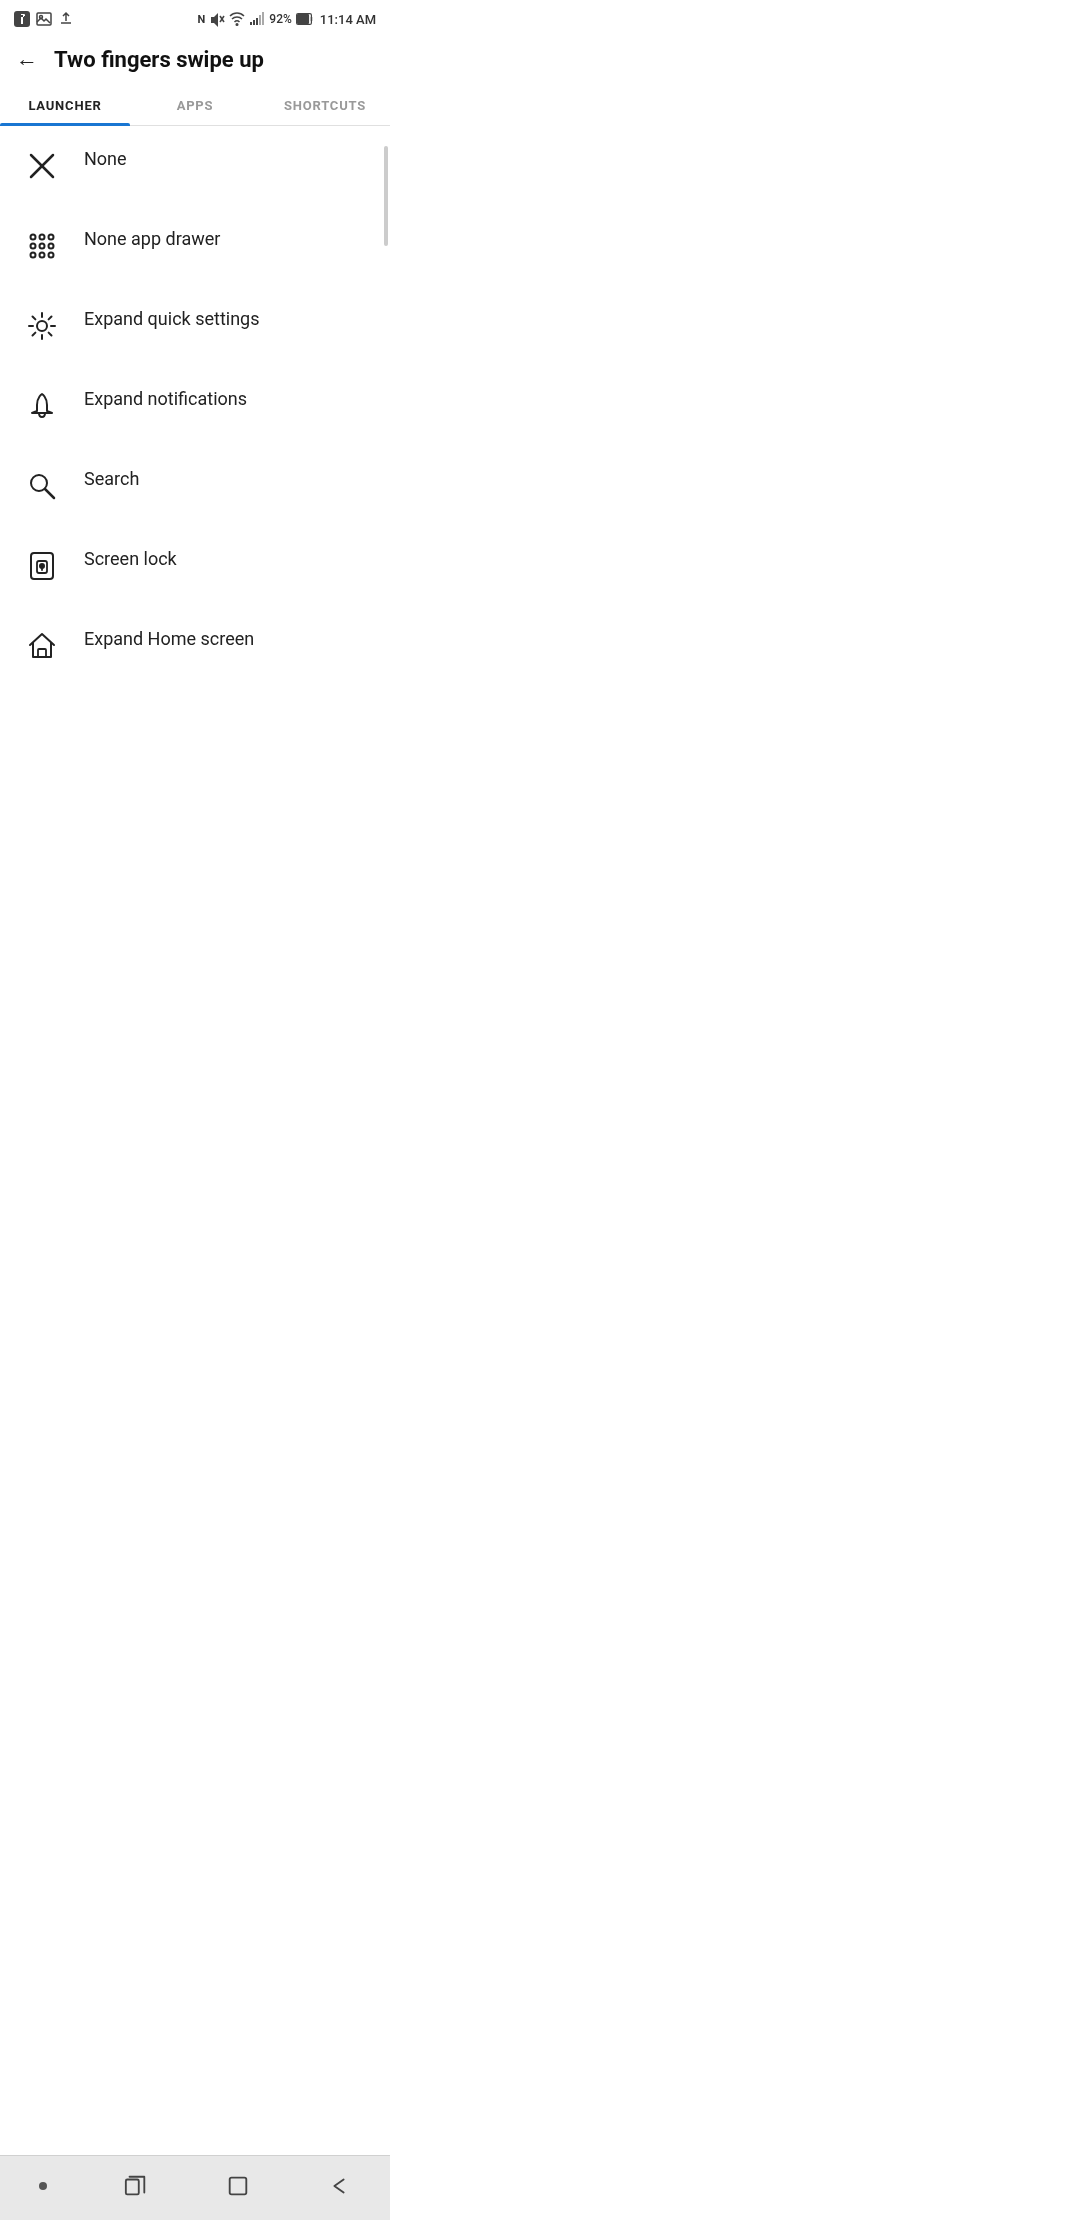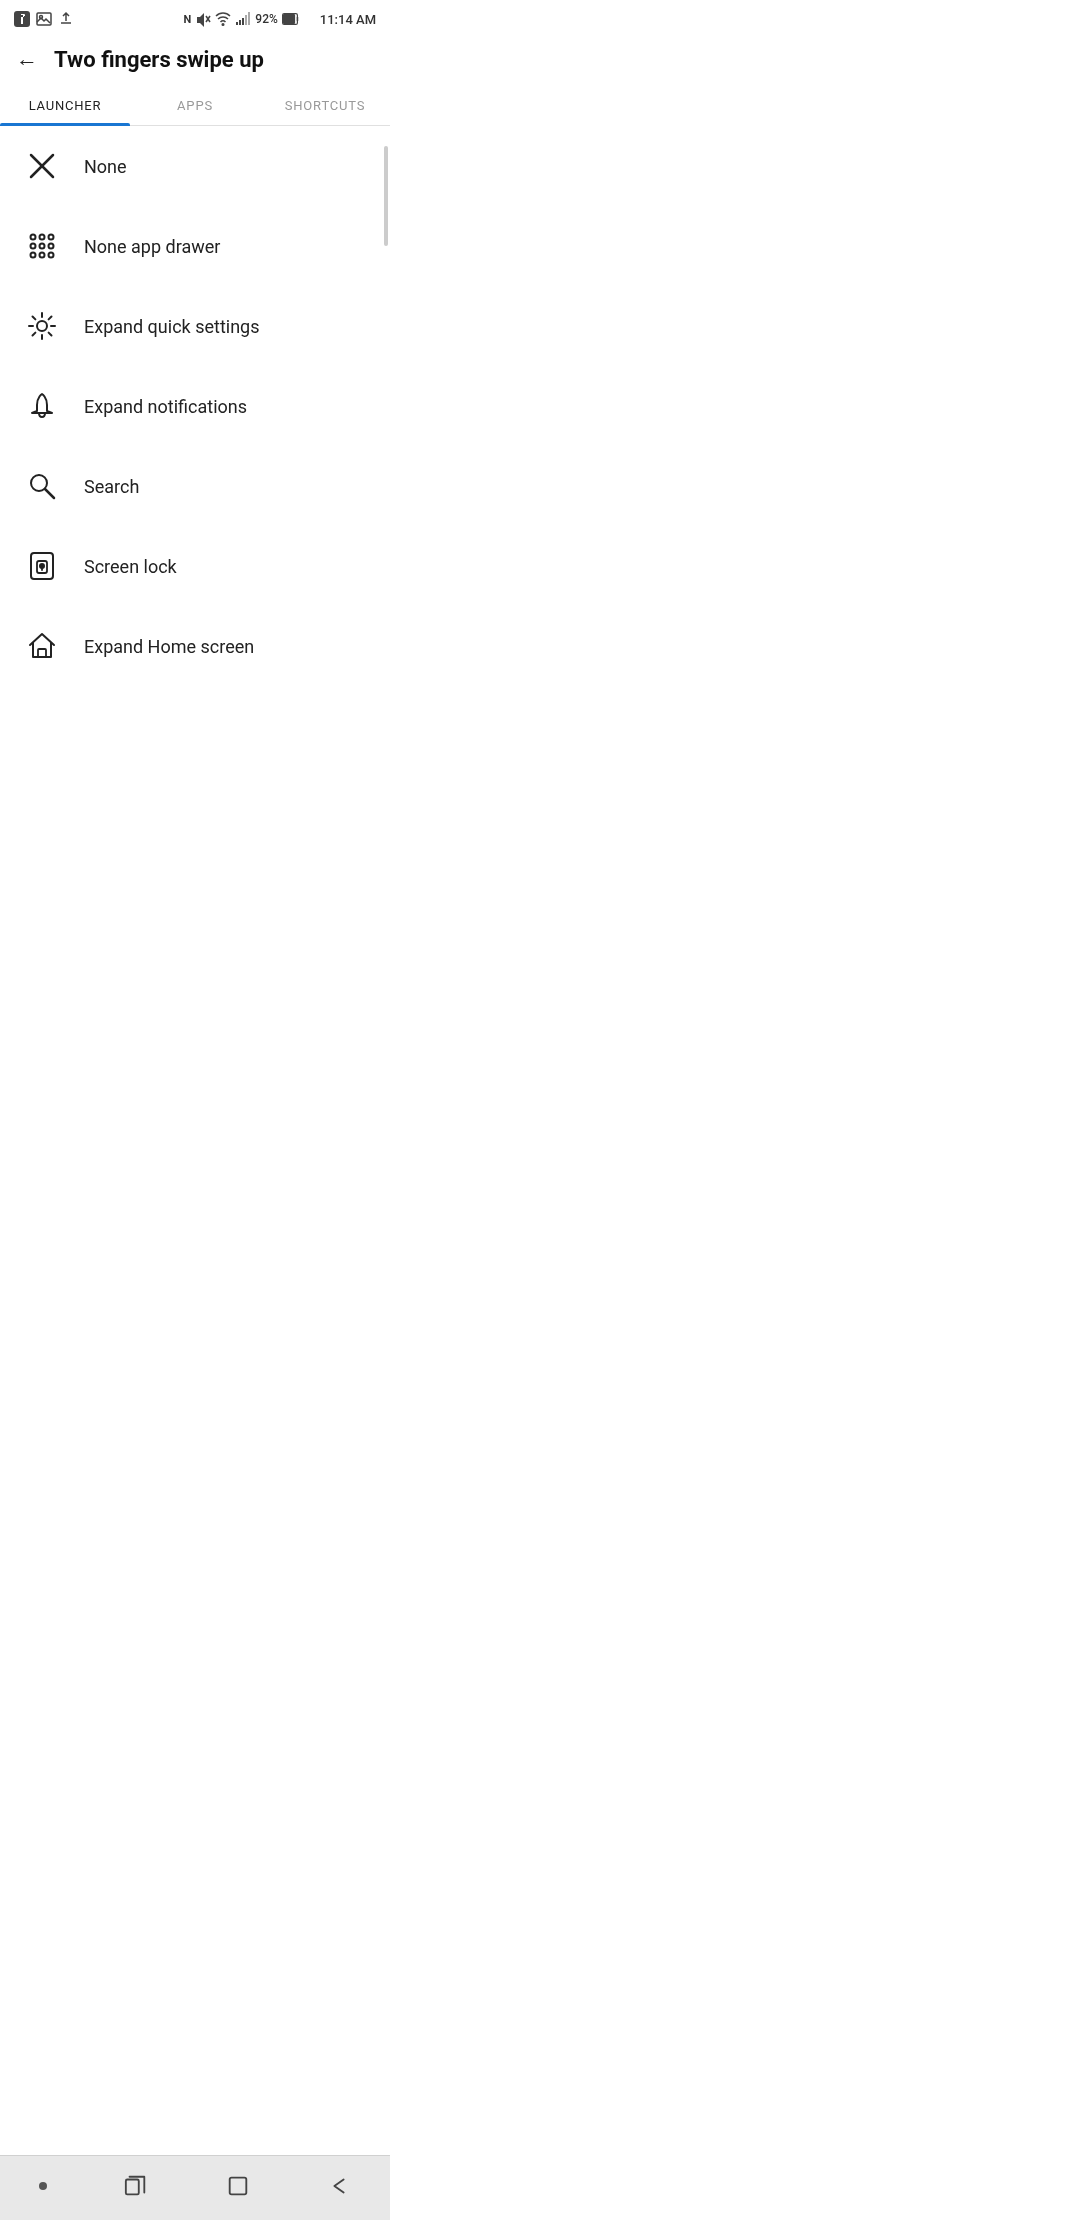"11:14 AM" span { margin-left: 16px -> 2px }
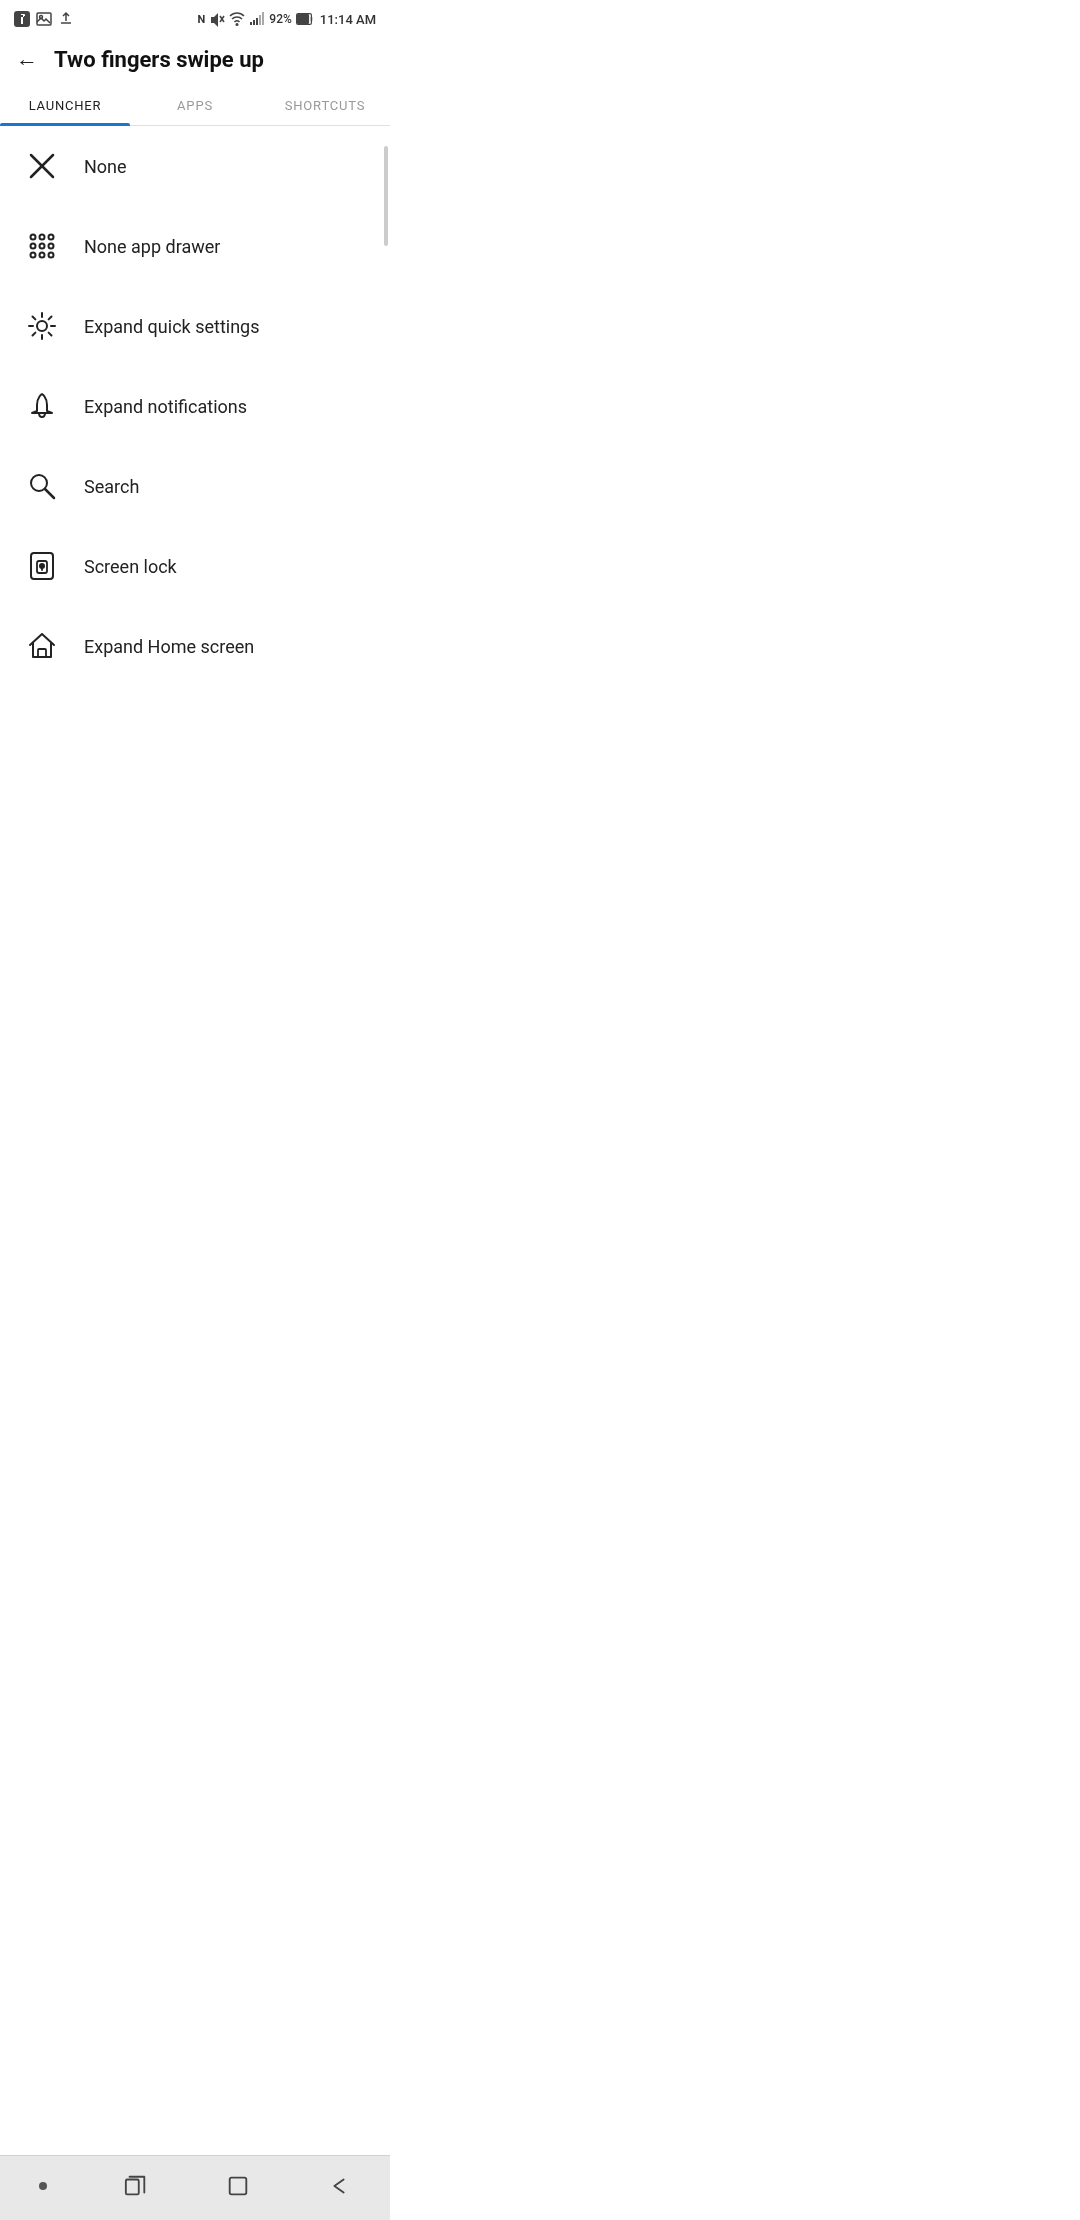"LAUNCHER" .tab { font-weight: 400 -> 700 }
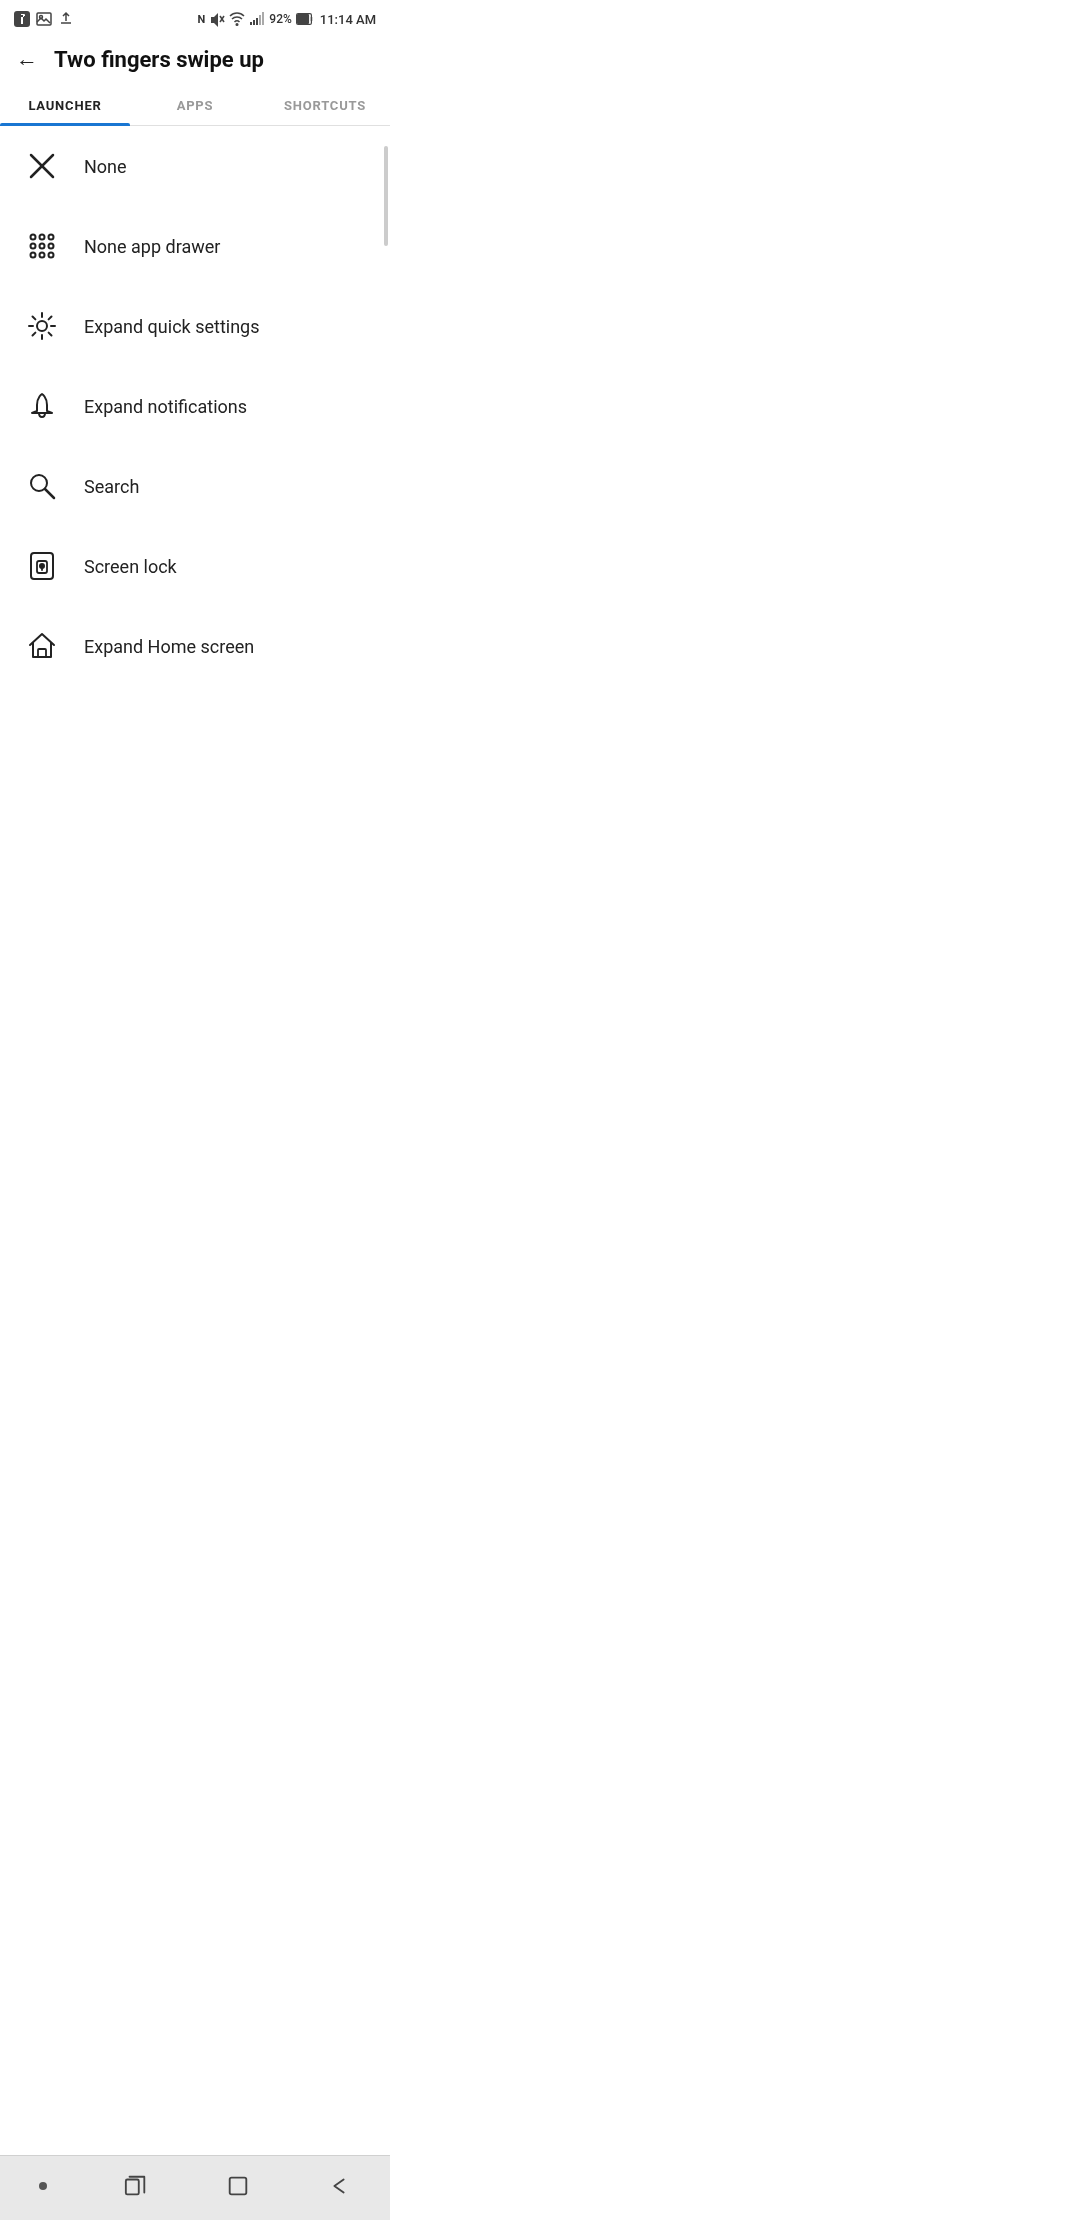"None" .menu-item { align-items: center -> none }
